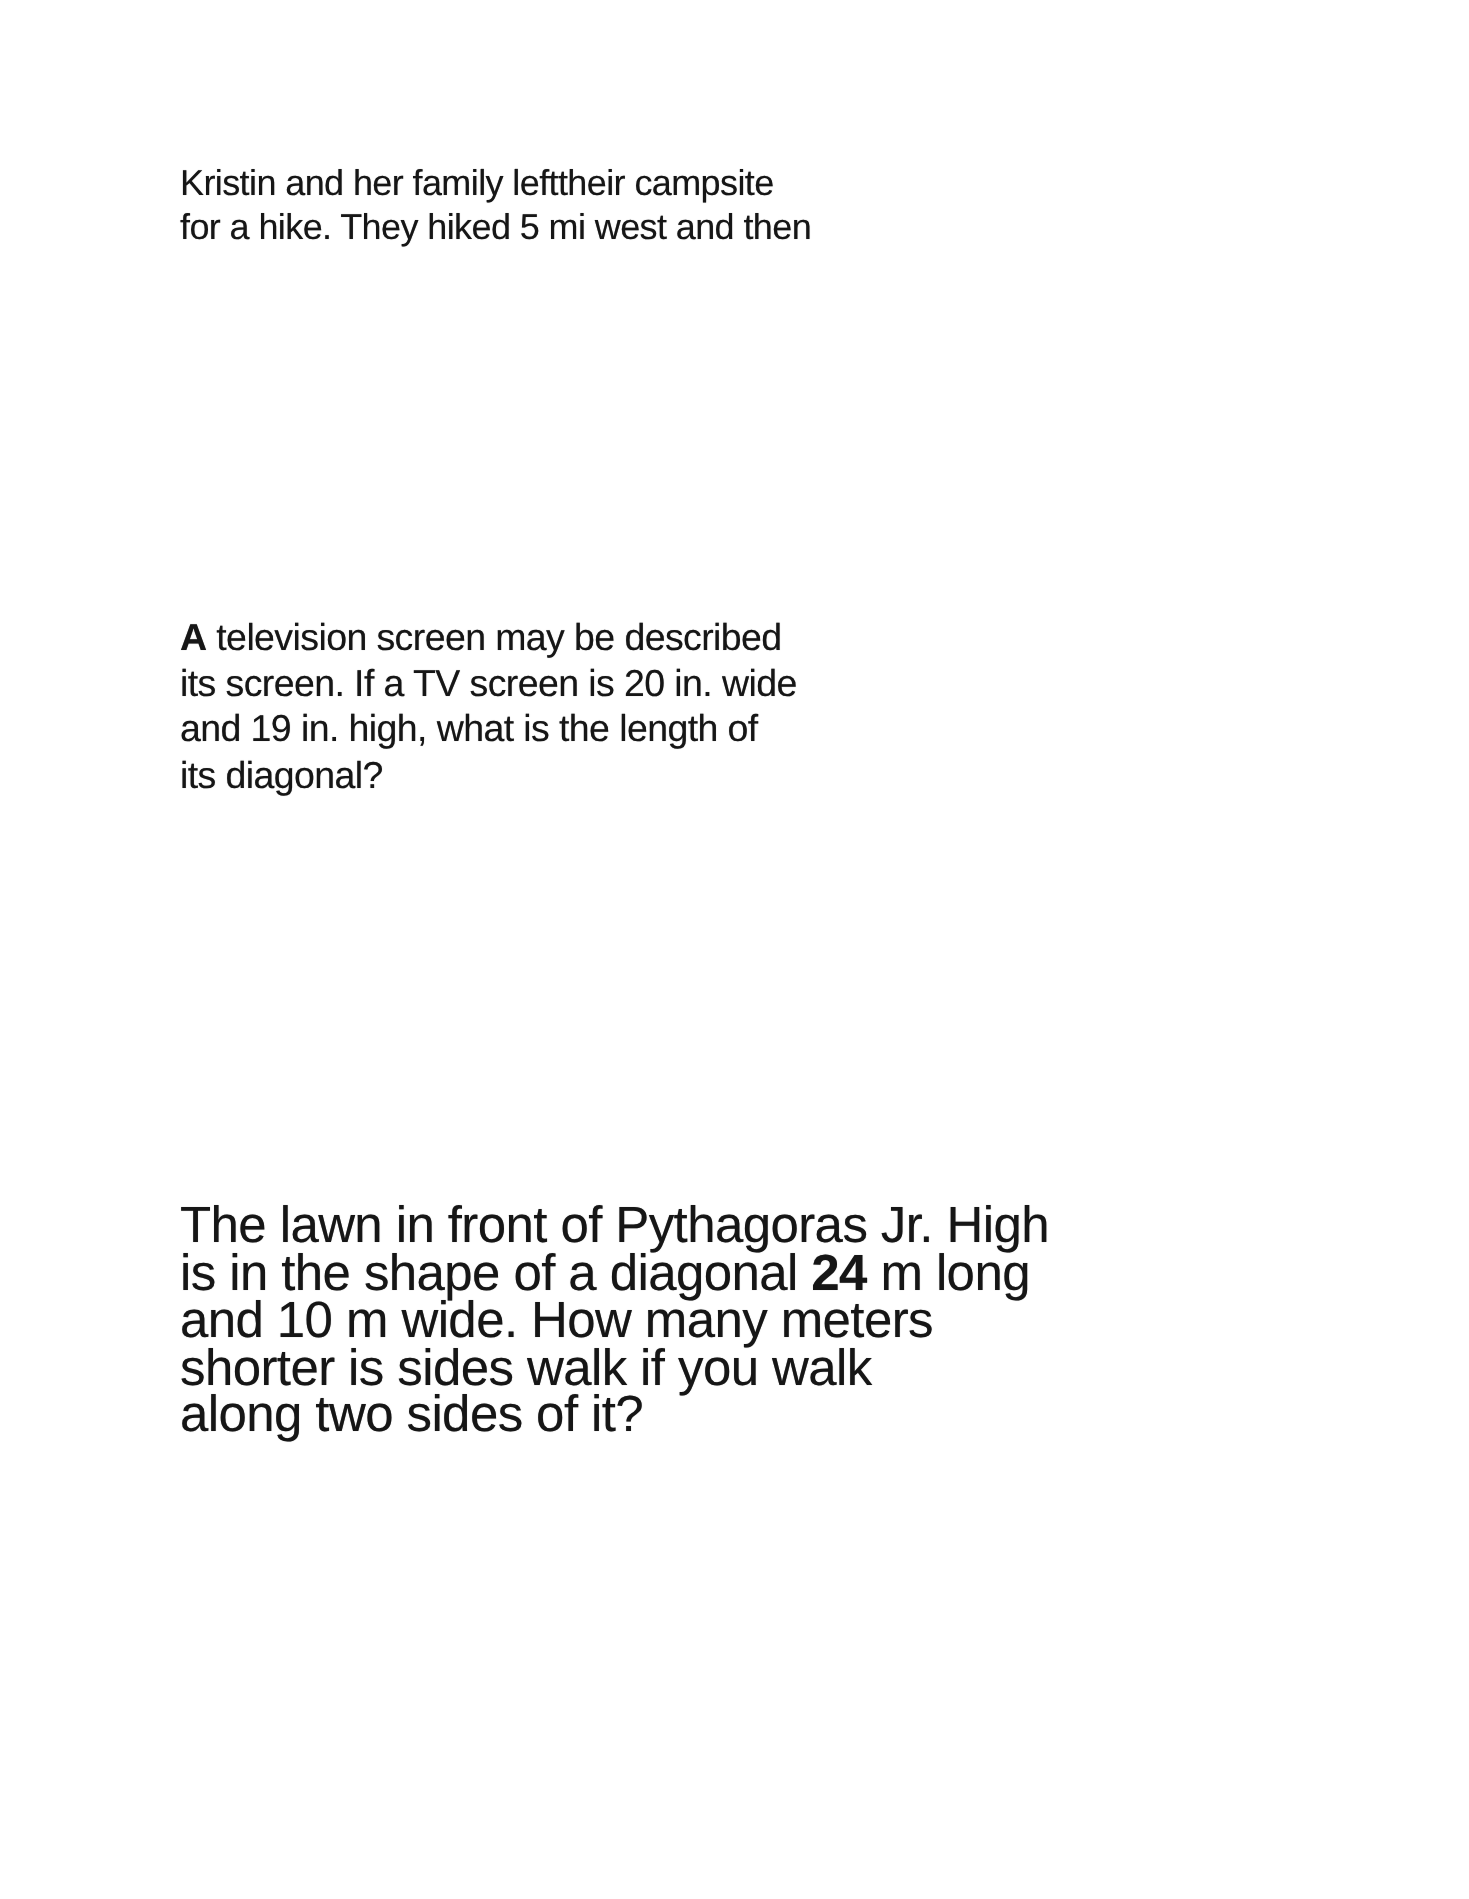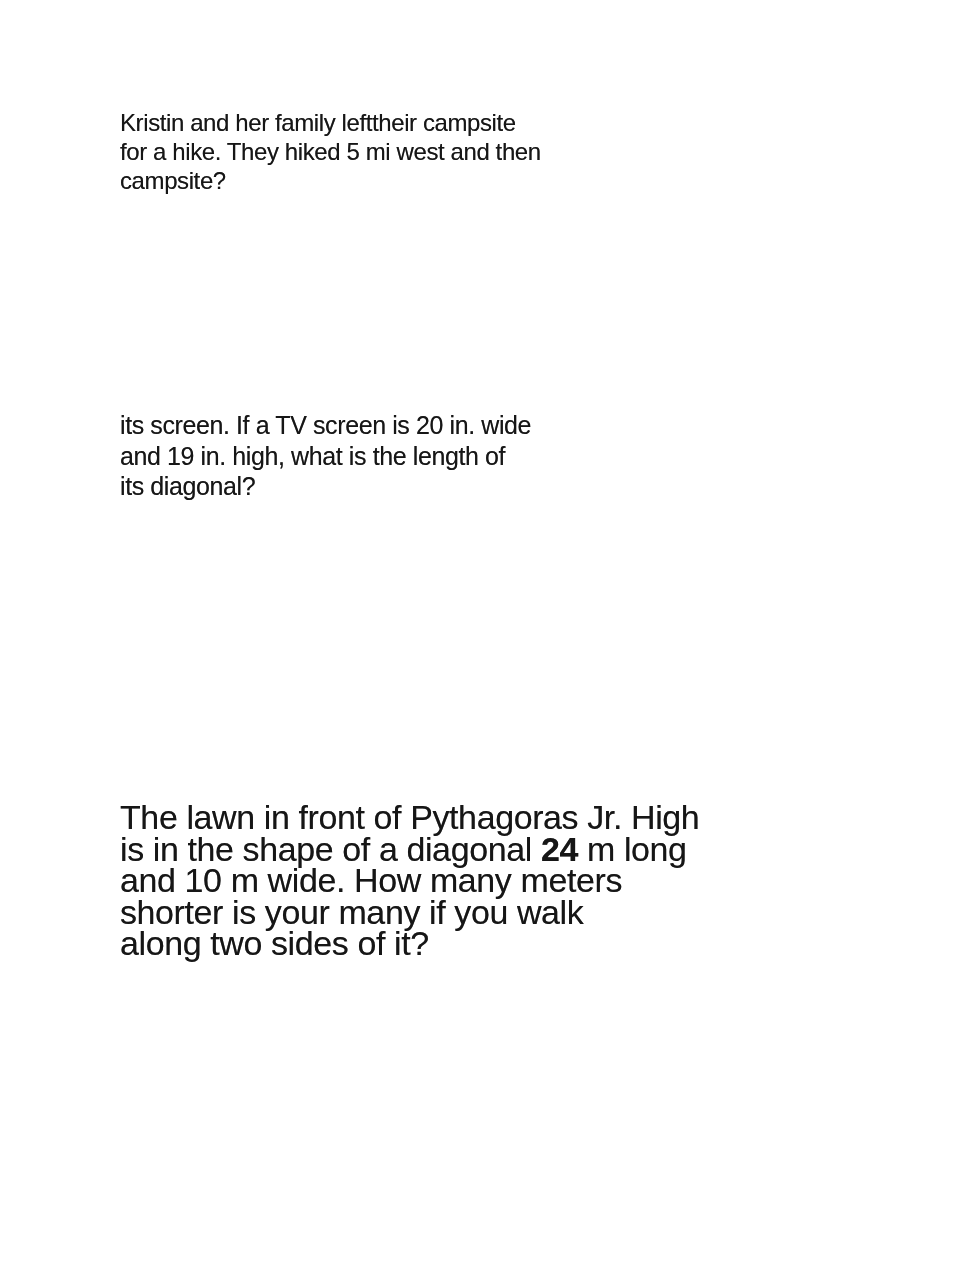"campsite?" p.line { html: <p><span>campsite?</span></p> -> none }
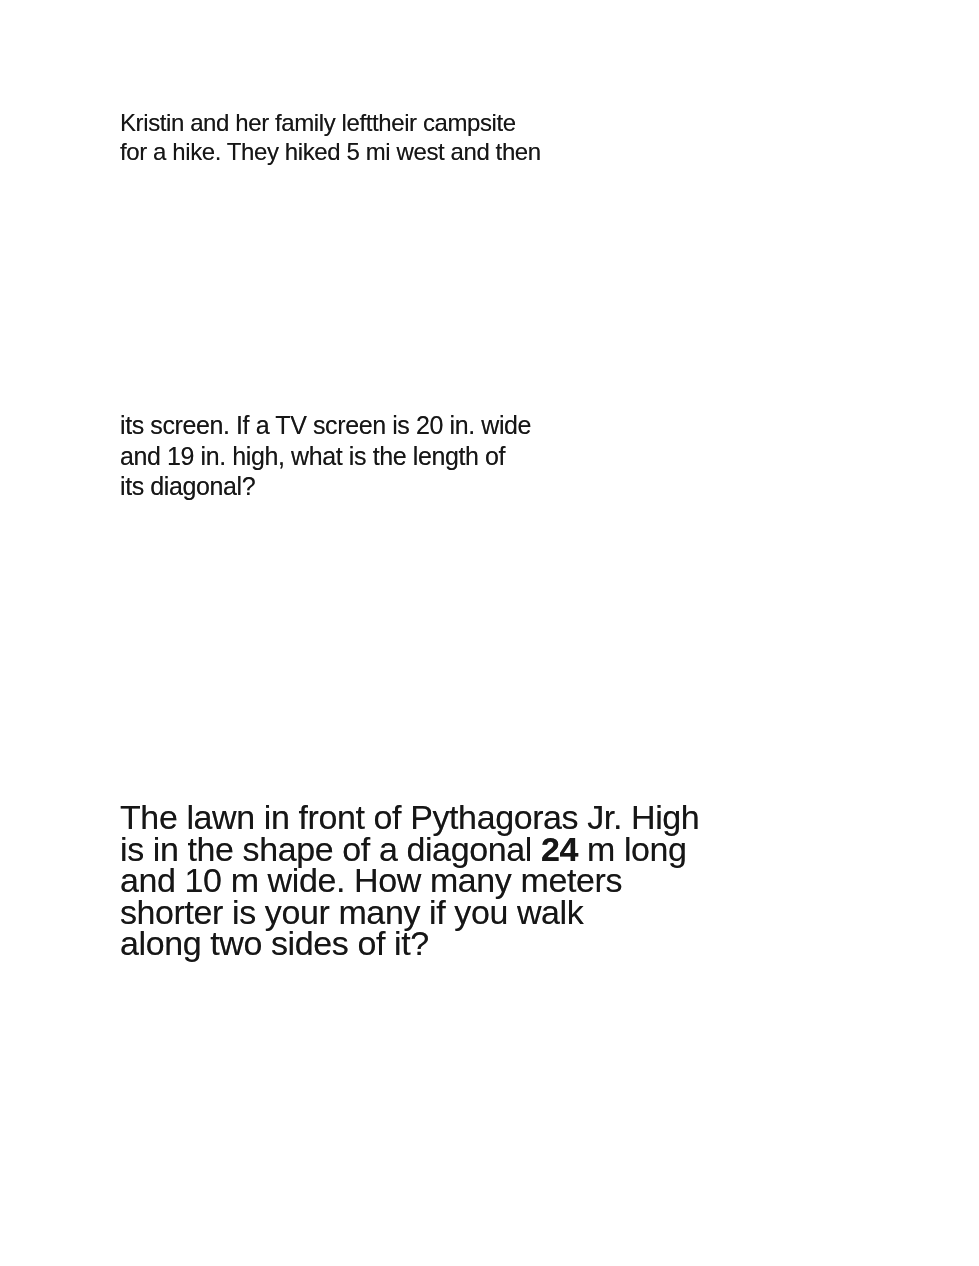"A television screen may be" p.line { html: none -> <p><span>A</span><span> television screen may be described</span></p> }
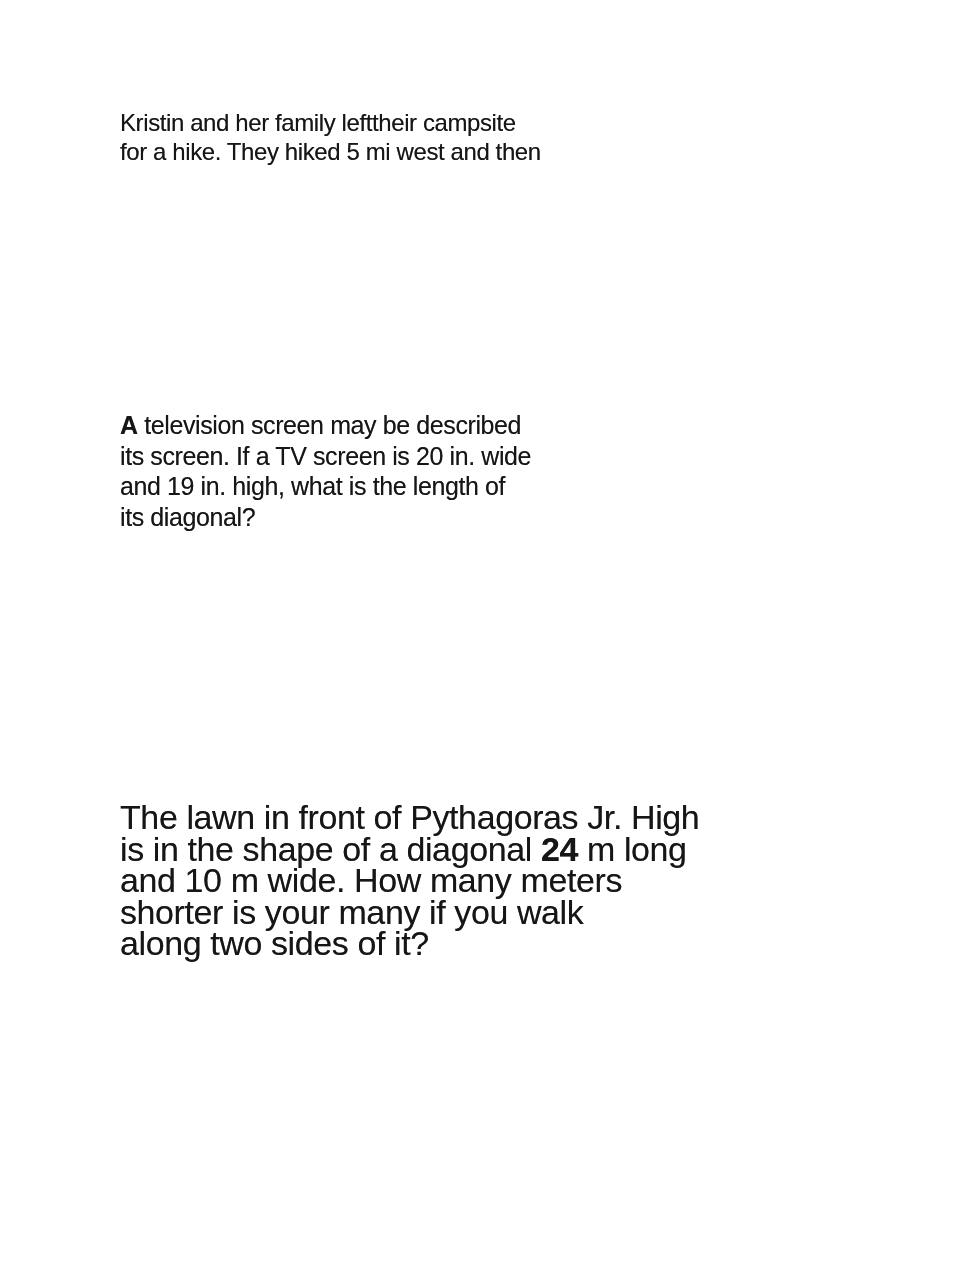"shorter is your many if" span { text: your many -> sides walk }
